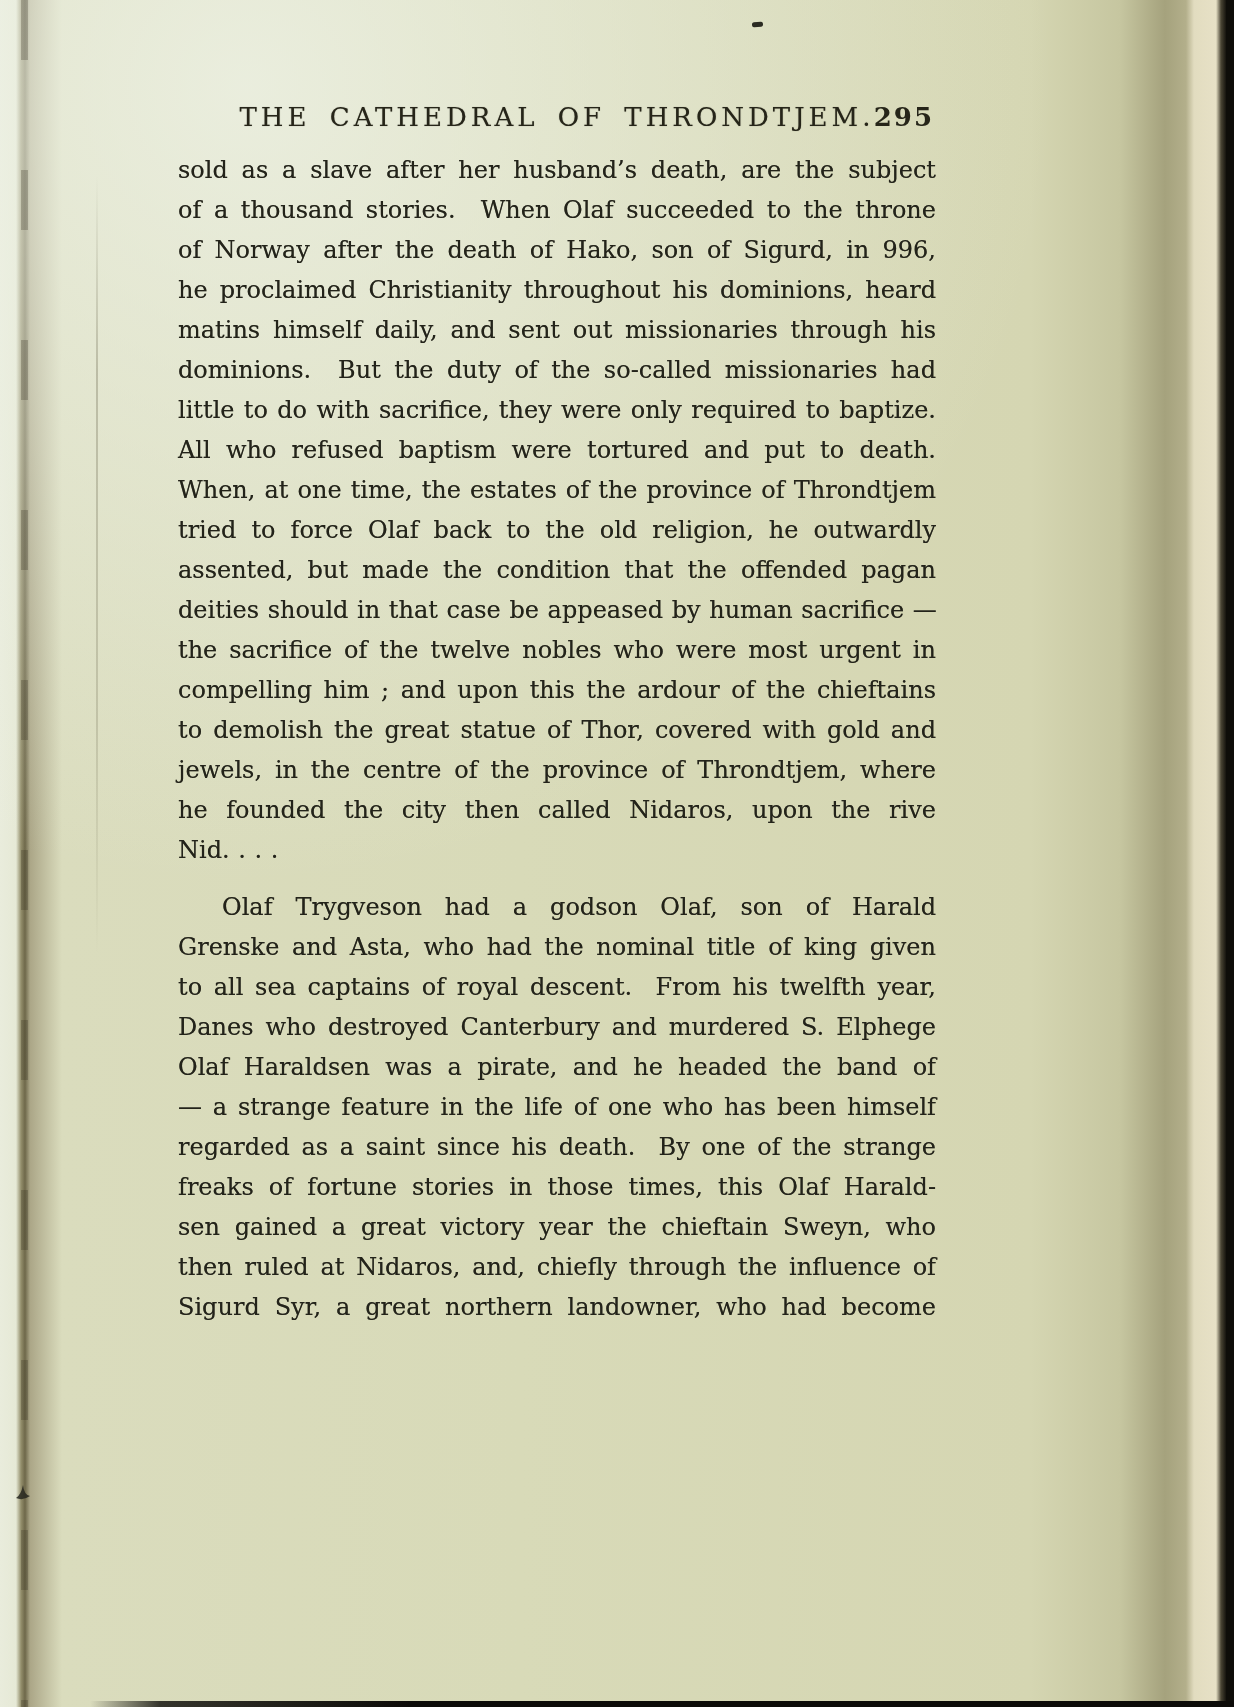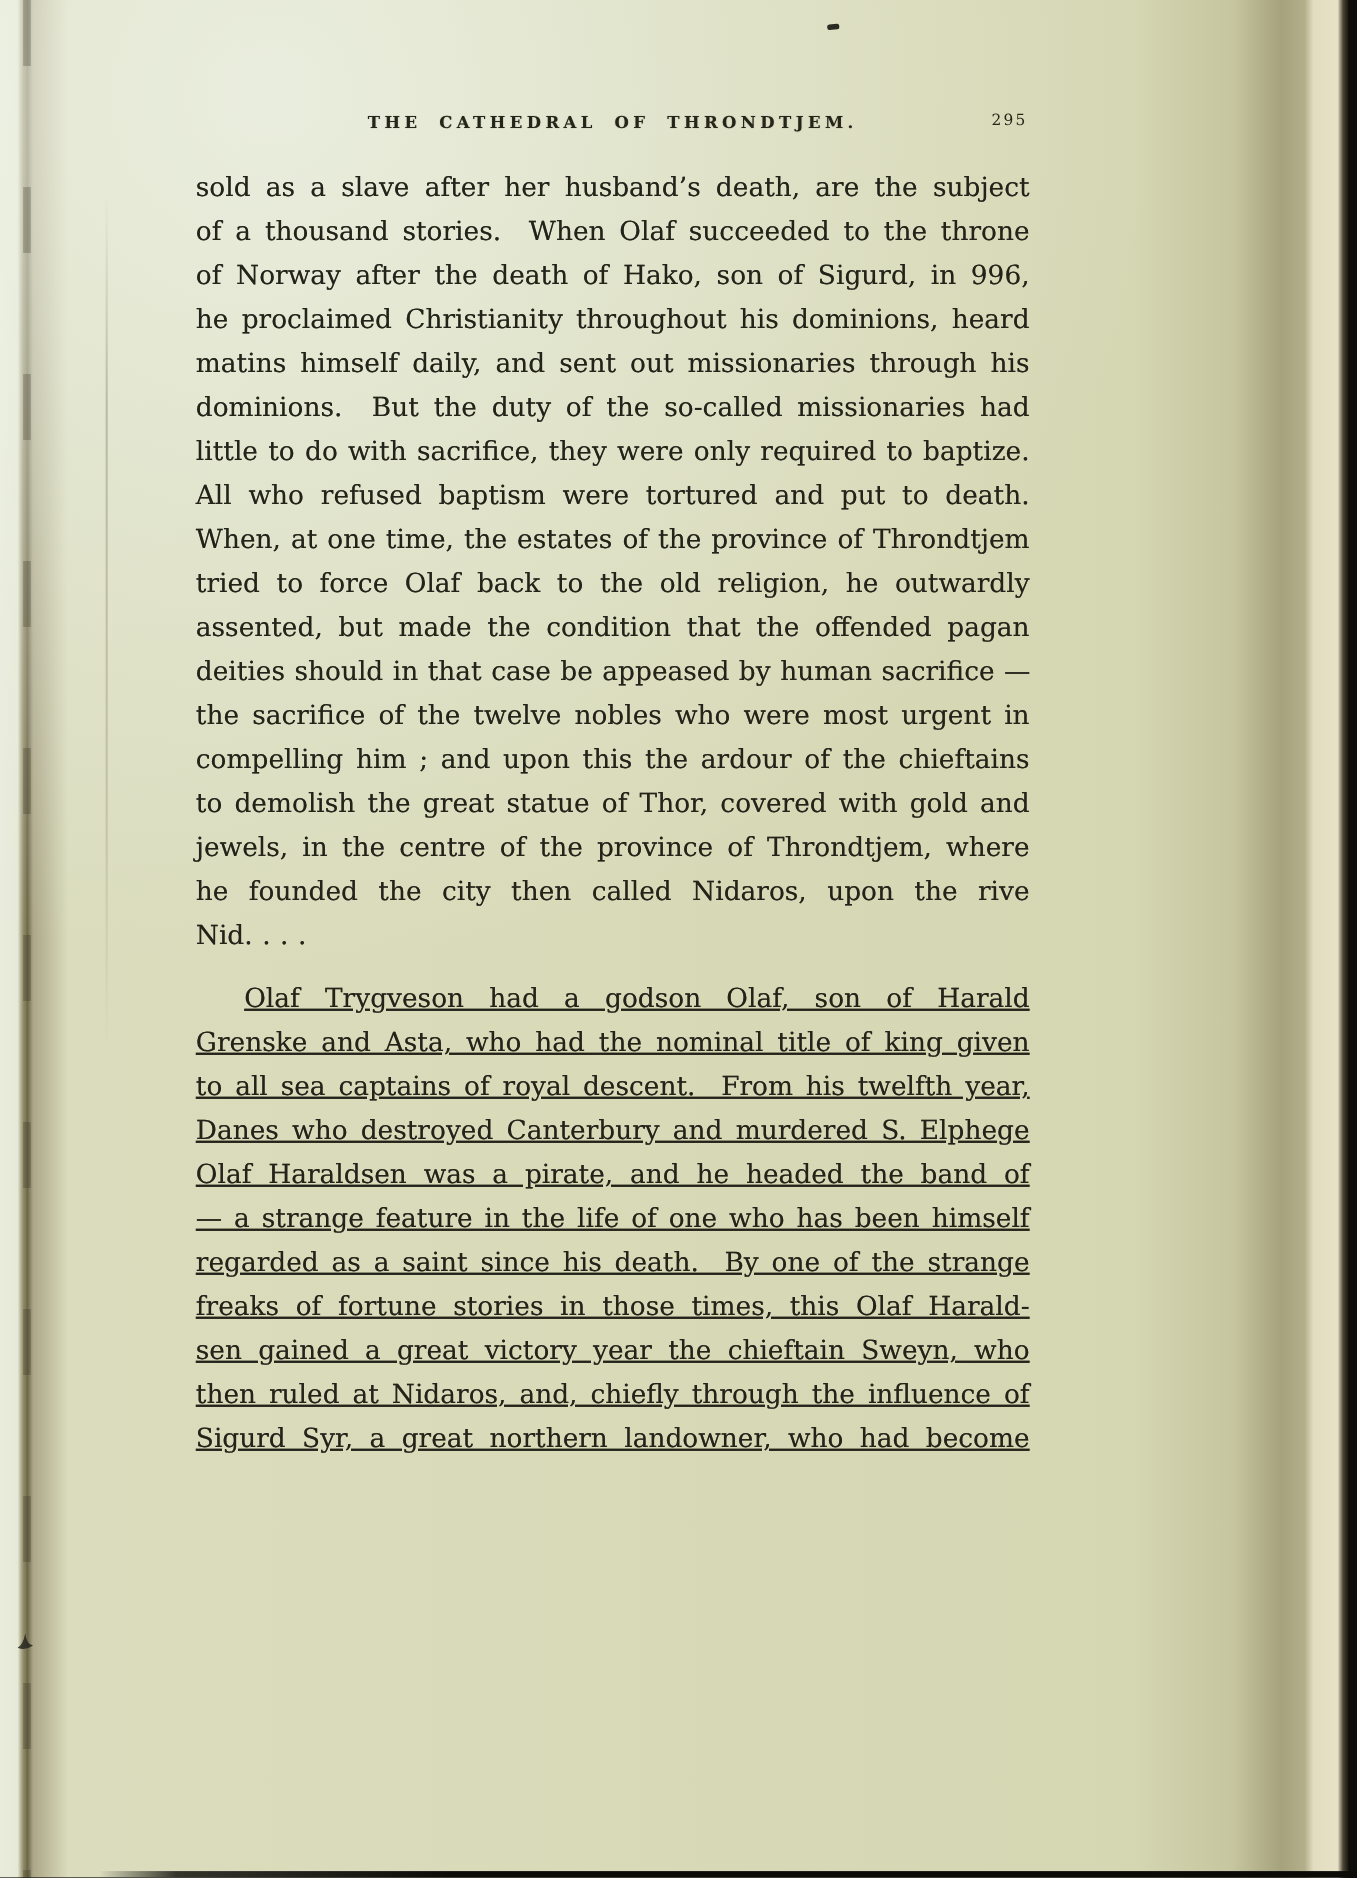"THE CATHEDRAL OF THRONDTJEM." .header .title { font-size: 15px -> 26px; font-weight: bold -> normal }
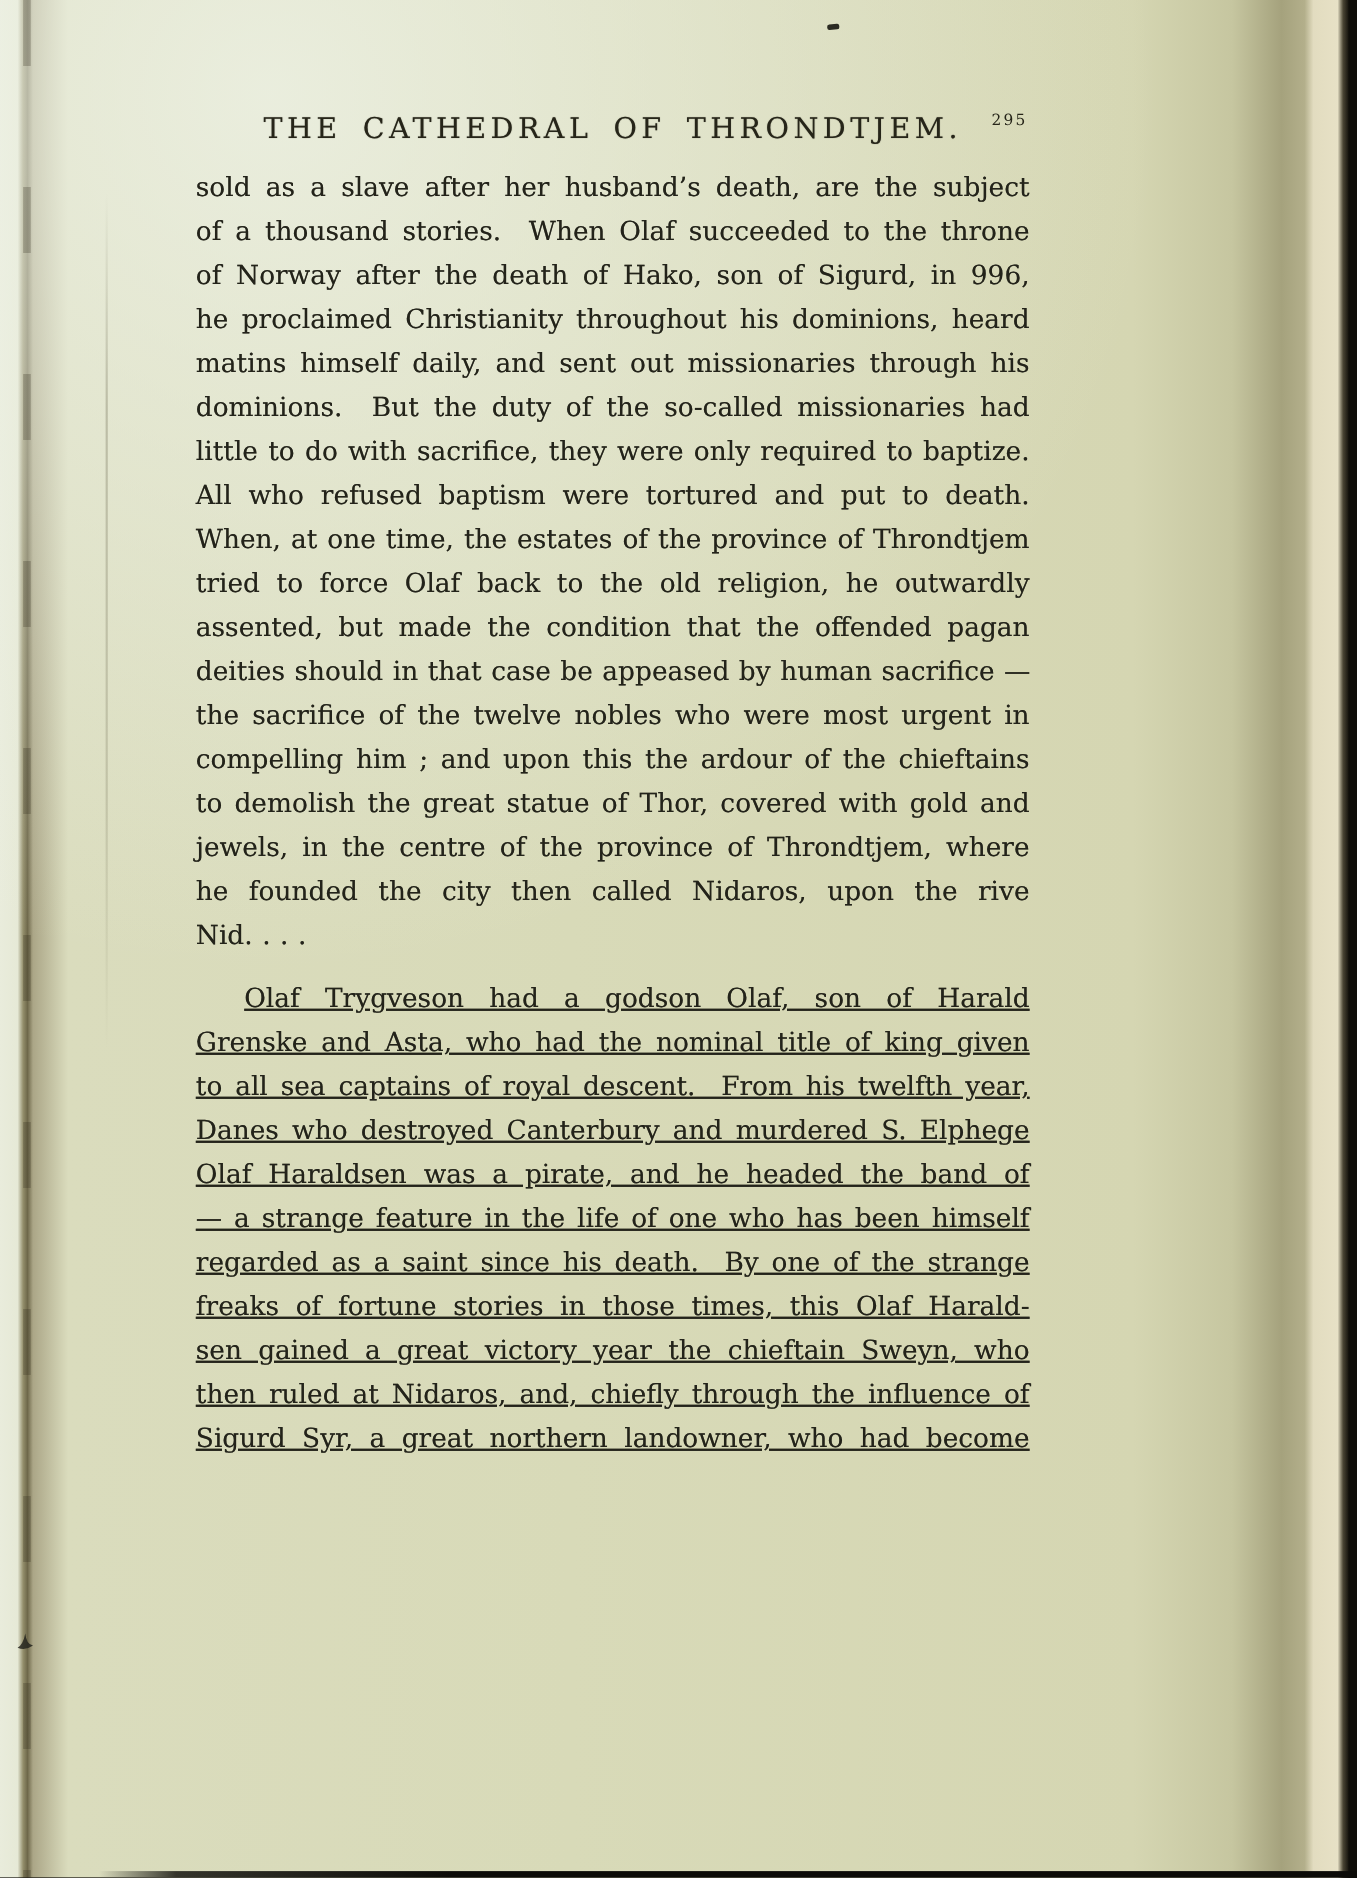"295" .header .pagenum { font-size: 14px -> 26px; font-weight: normal -> bold }
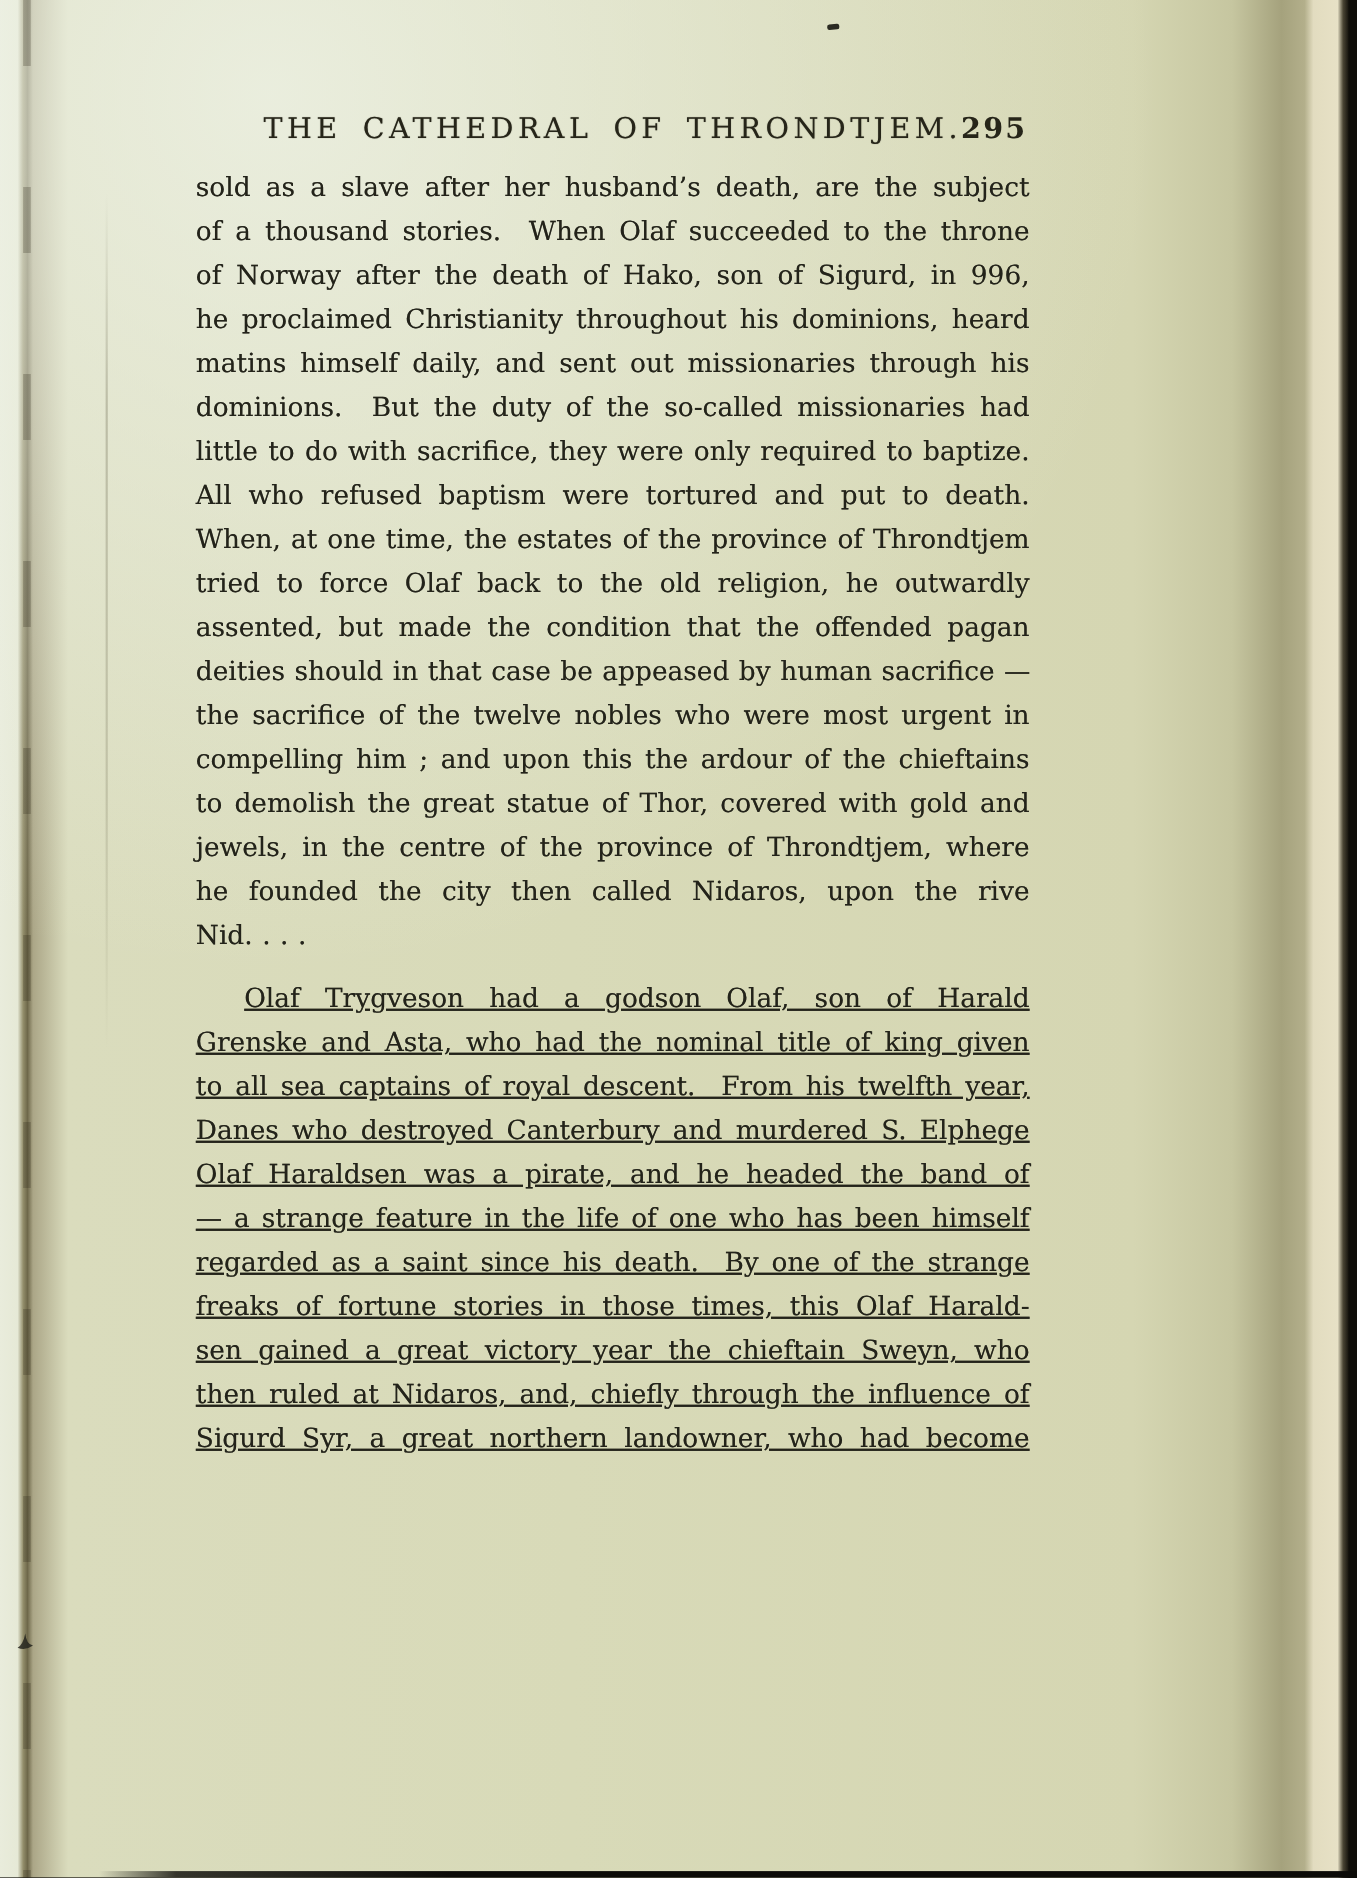"Olaf Trygveson had a godson" #para2 { text-decoration: underline -> none }
